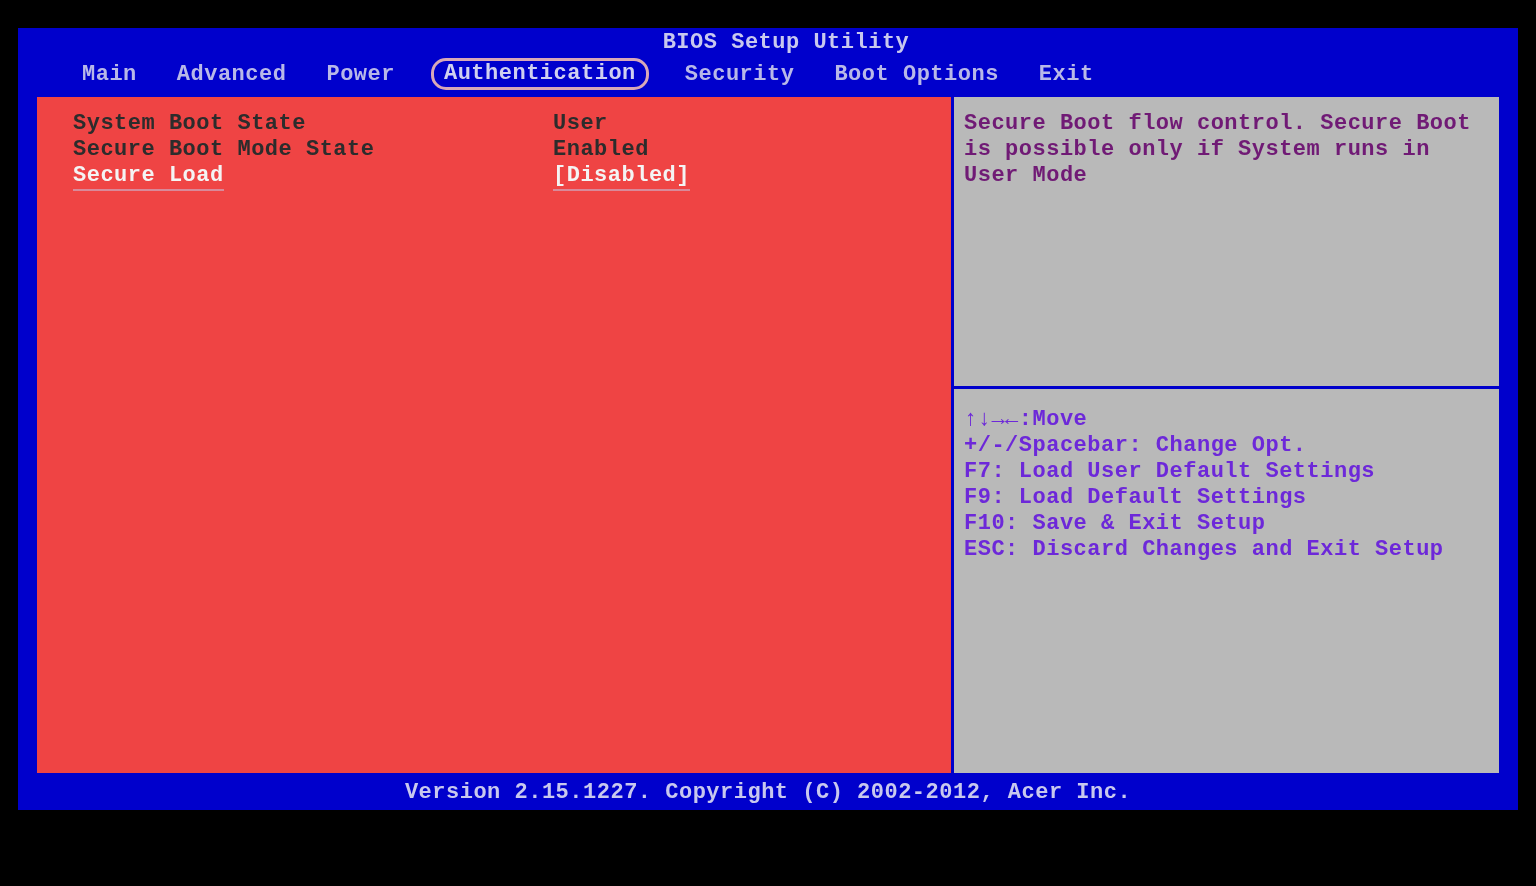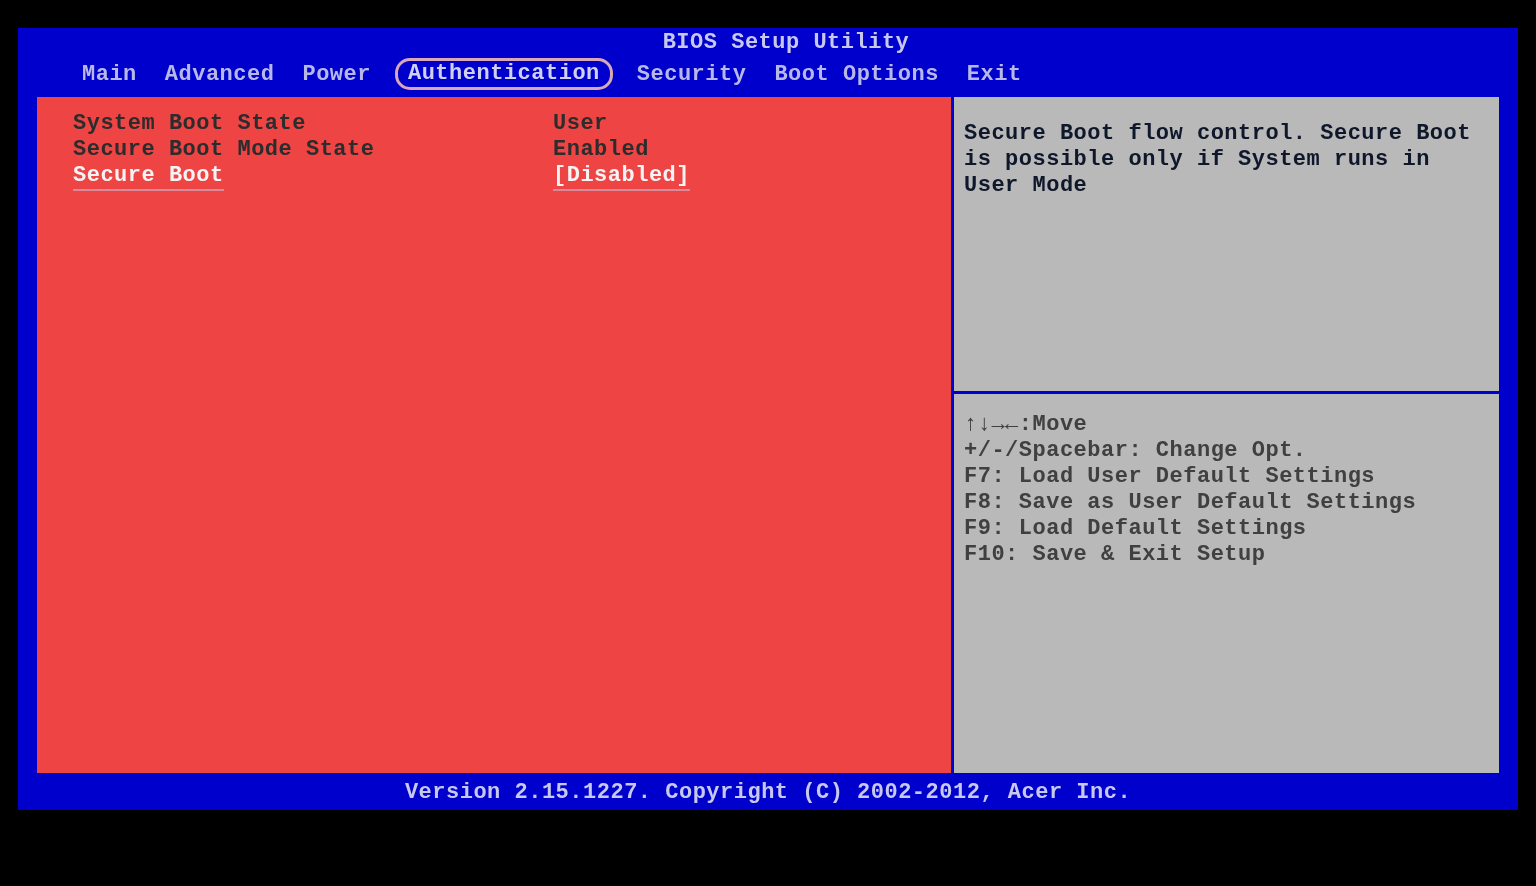"Main" .menu-bar { gap: 20px -> 32px }
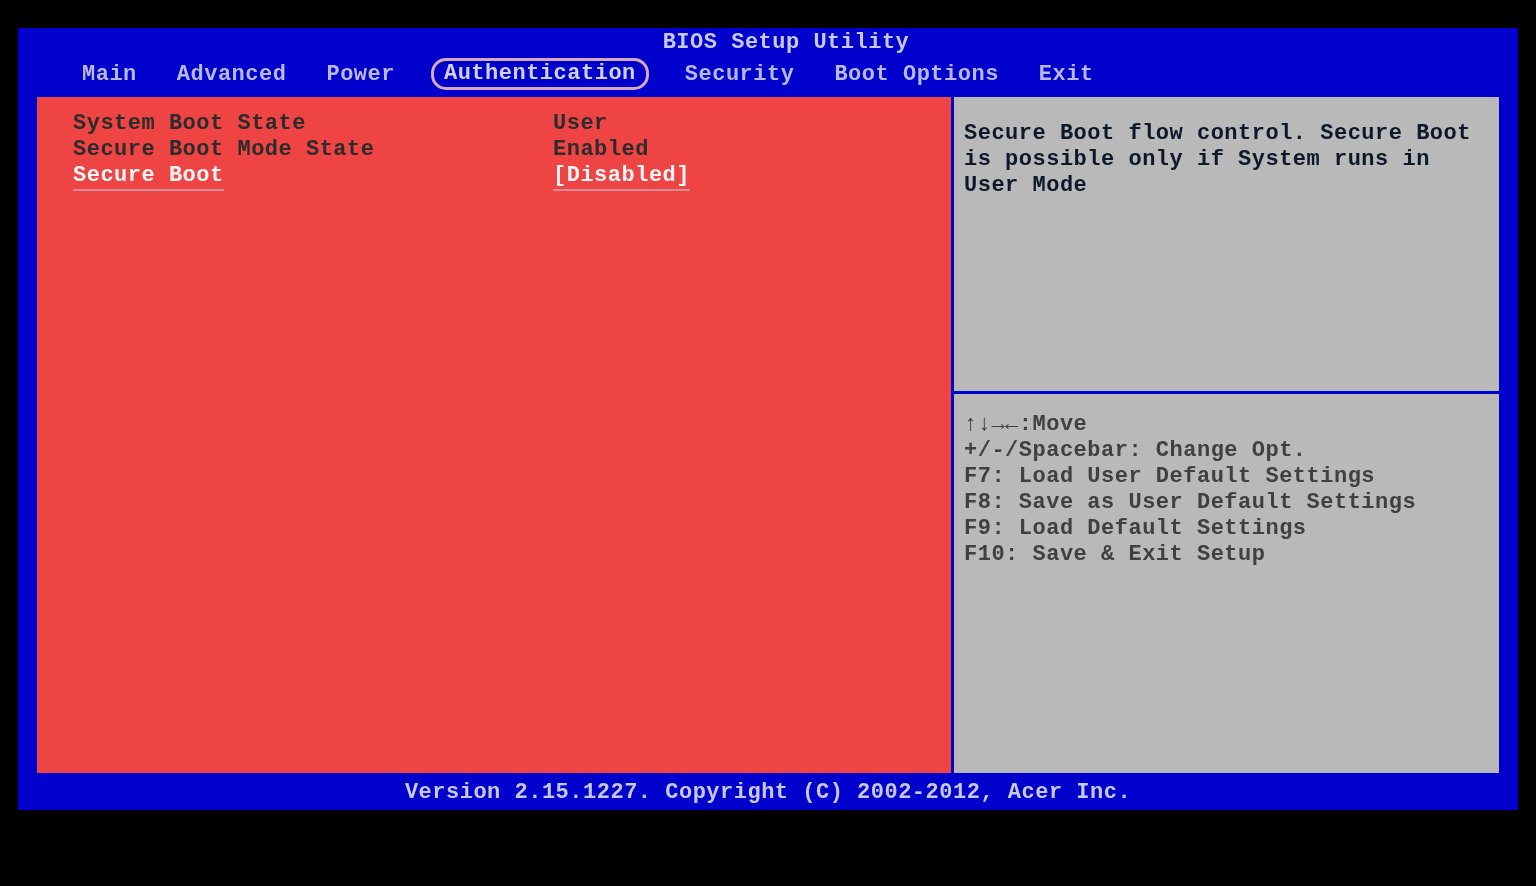"Secure Boot flow control. Secure" .help-text { color: #0f172a -> #701a75; margin-top: 10px -> none }
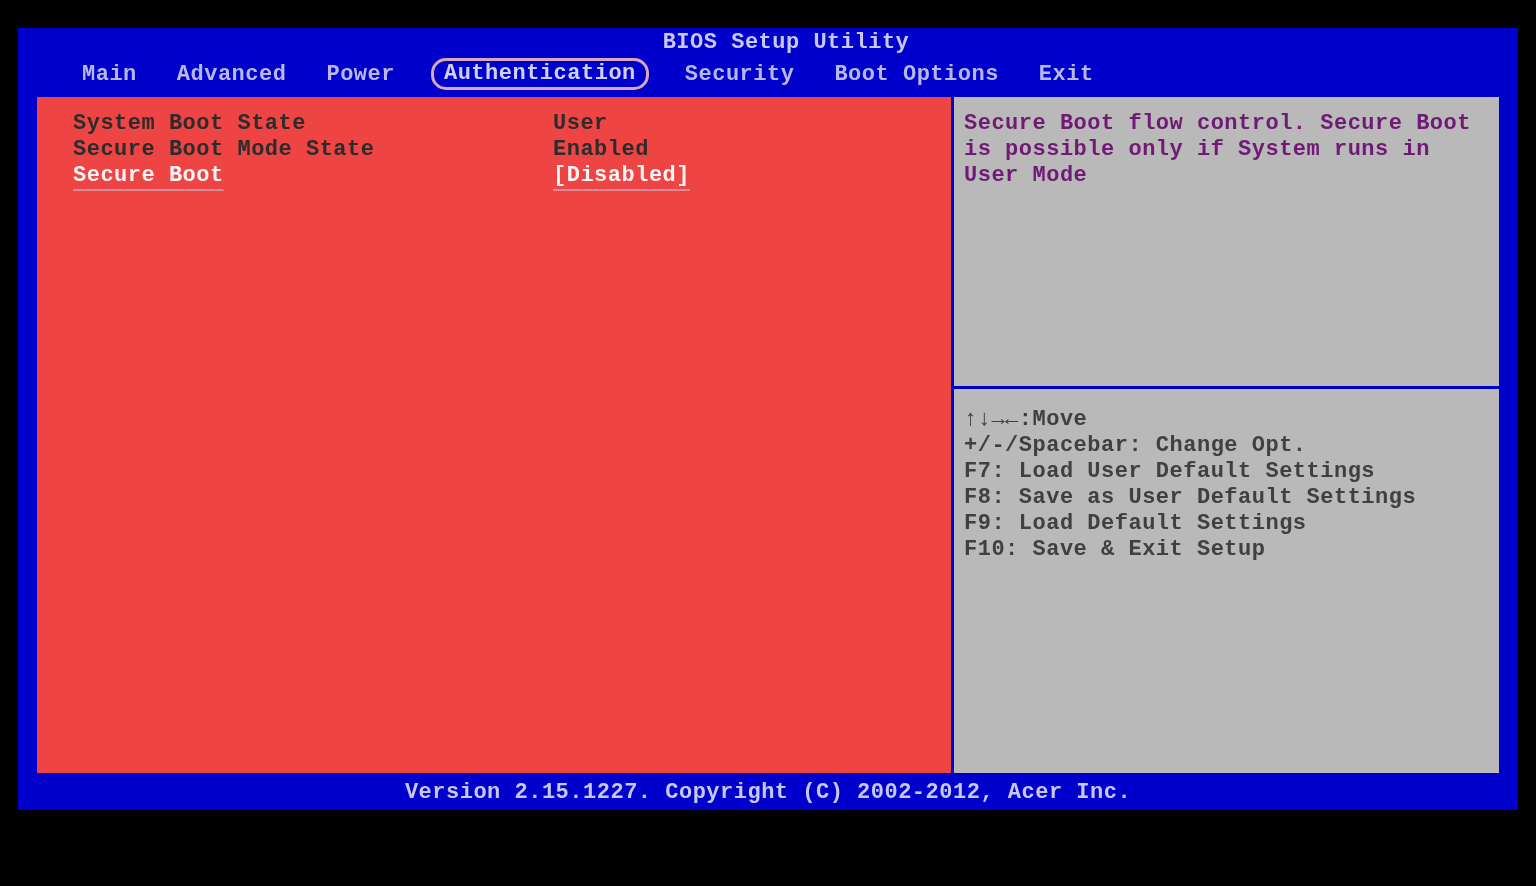"Secure Boot" span.underline { text: Boot -> Load }
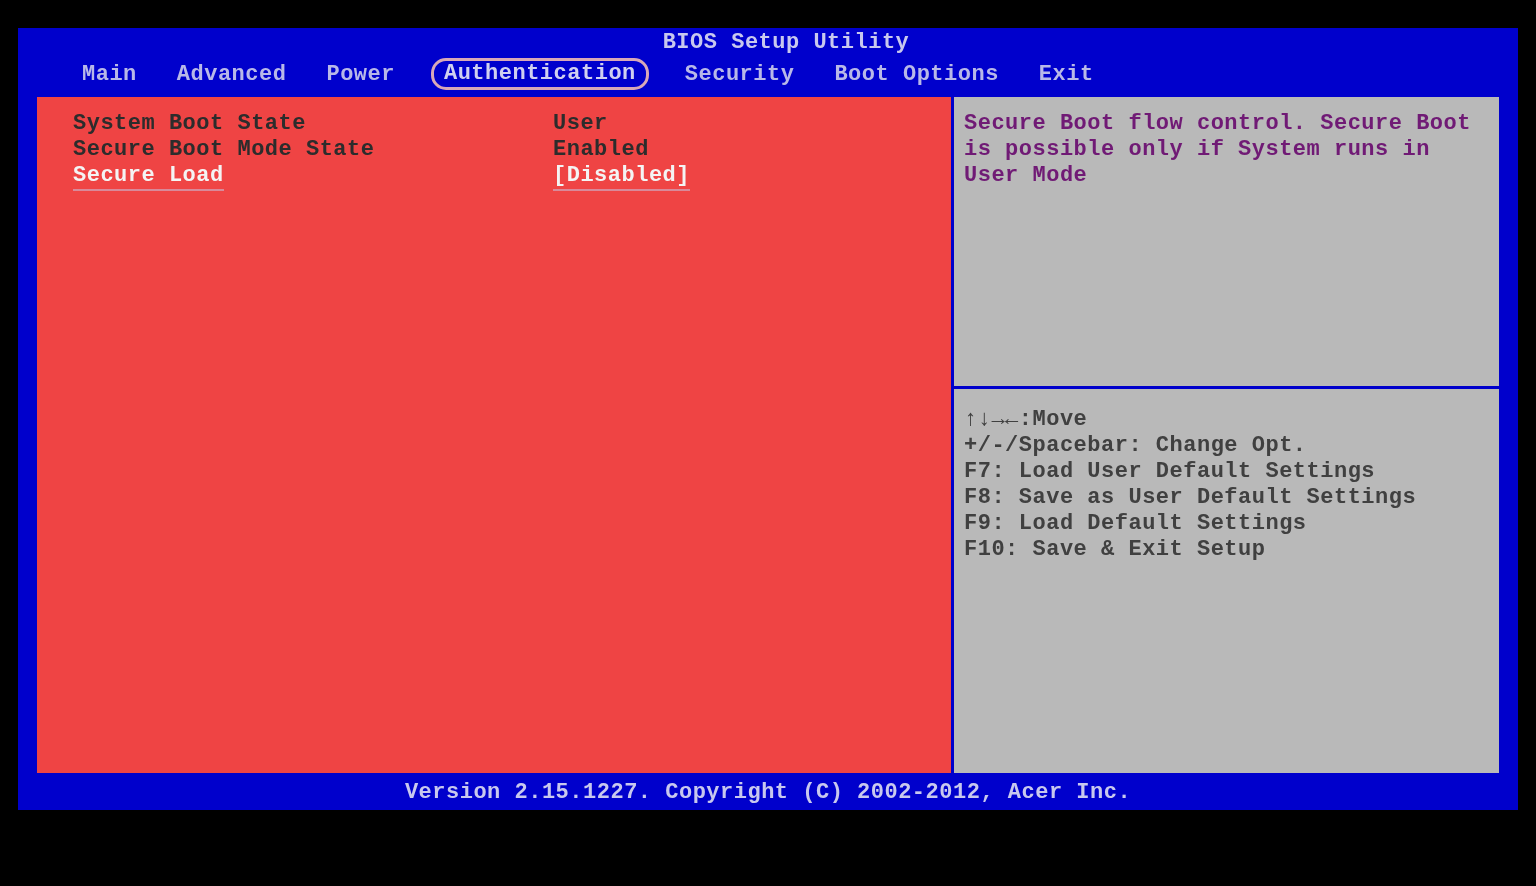"↑↓→←:Move" .nav-hints { color: #404040 -> #6d28d9 }
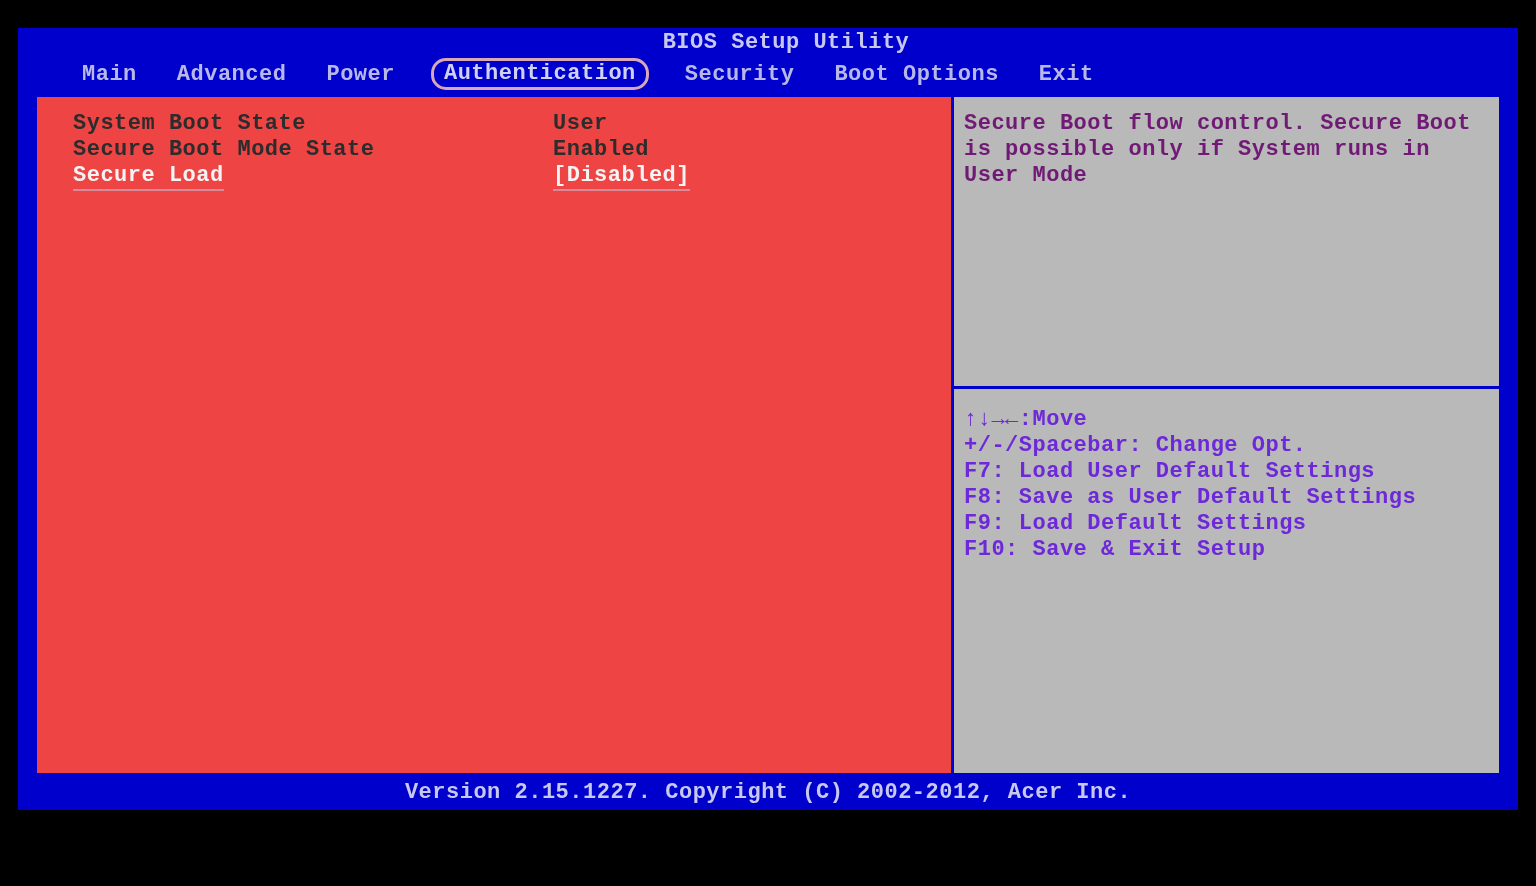"F8: Save as User Default" div { html: <div>F8: Save as User Default Settings</div> -> none }
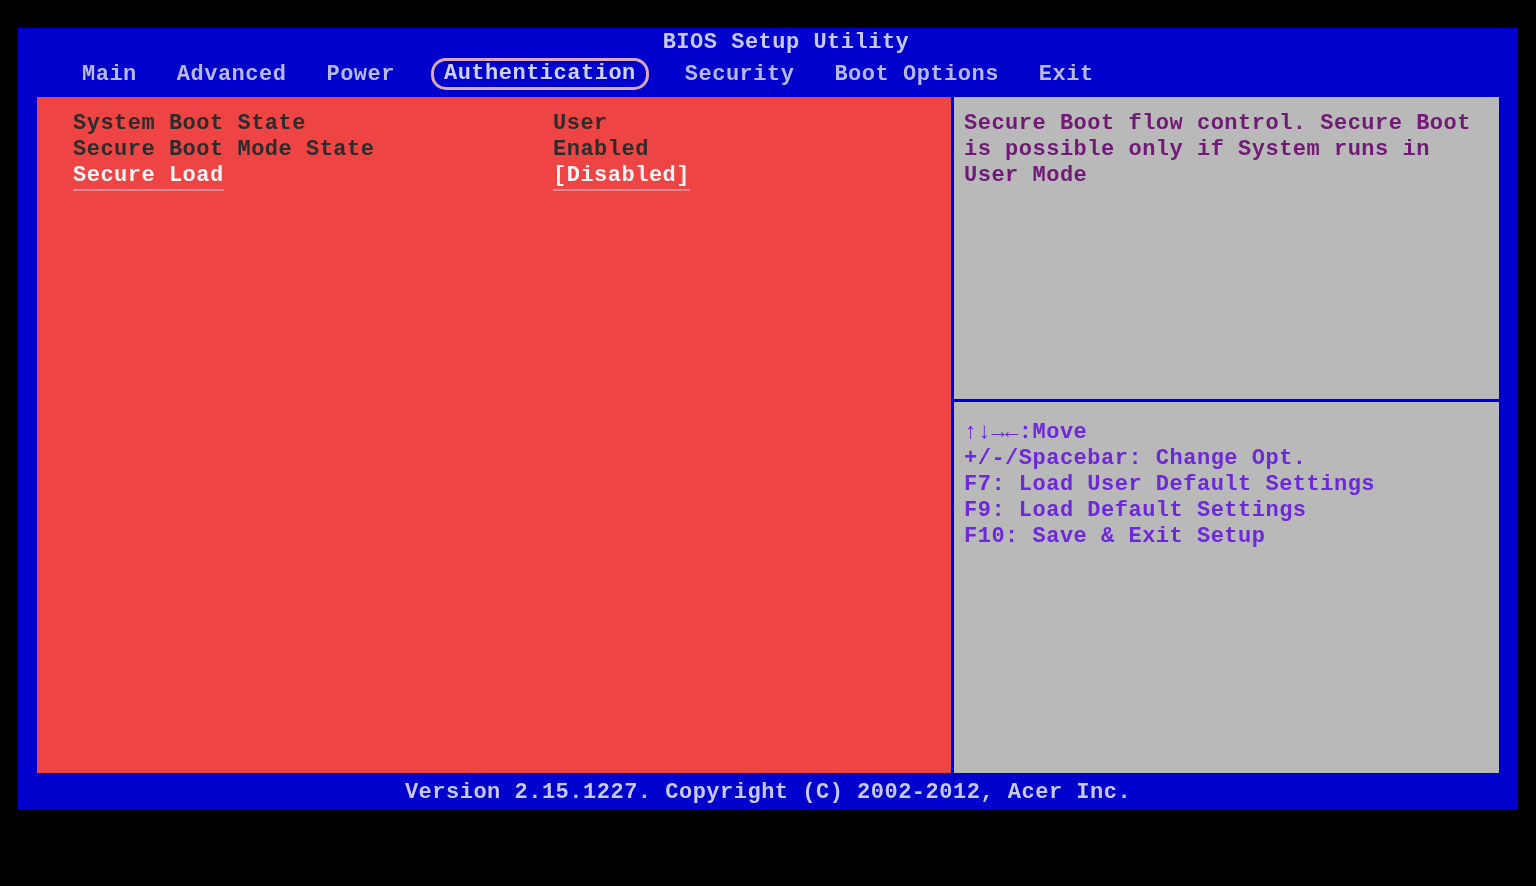"ESC: Discard Changes and Exit" div { html: none -> <div>ESC: Discard Changes and Exit Setup</div> }
